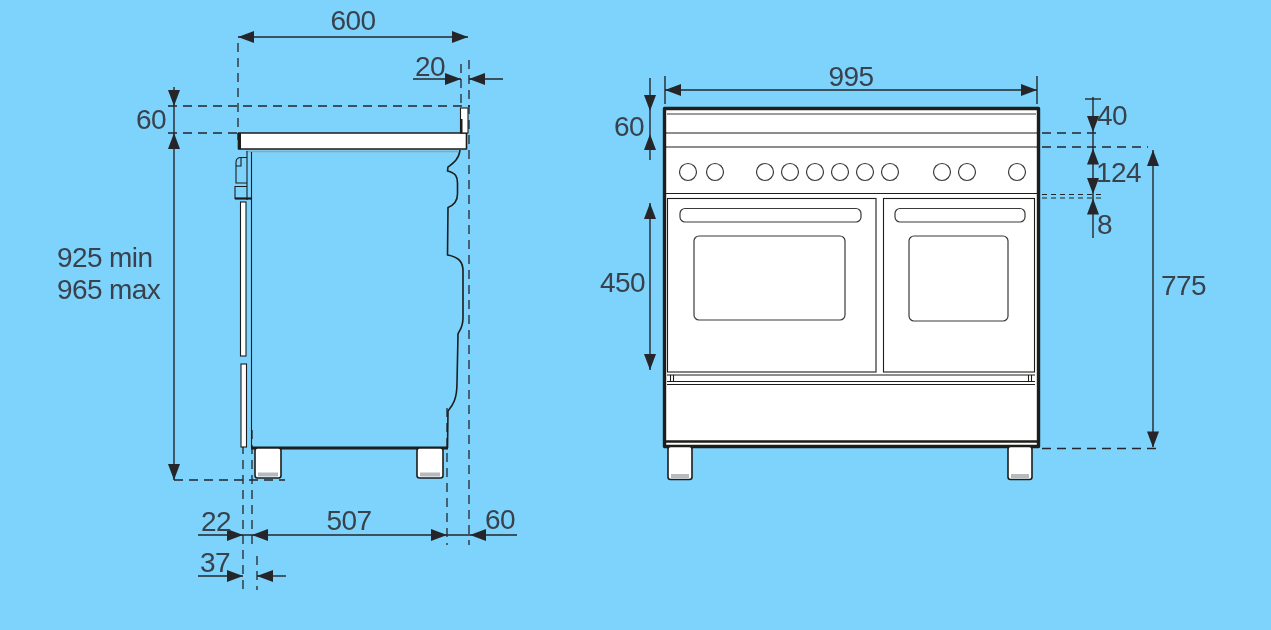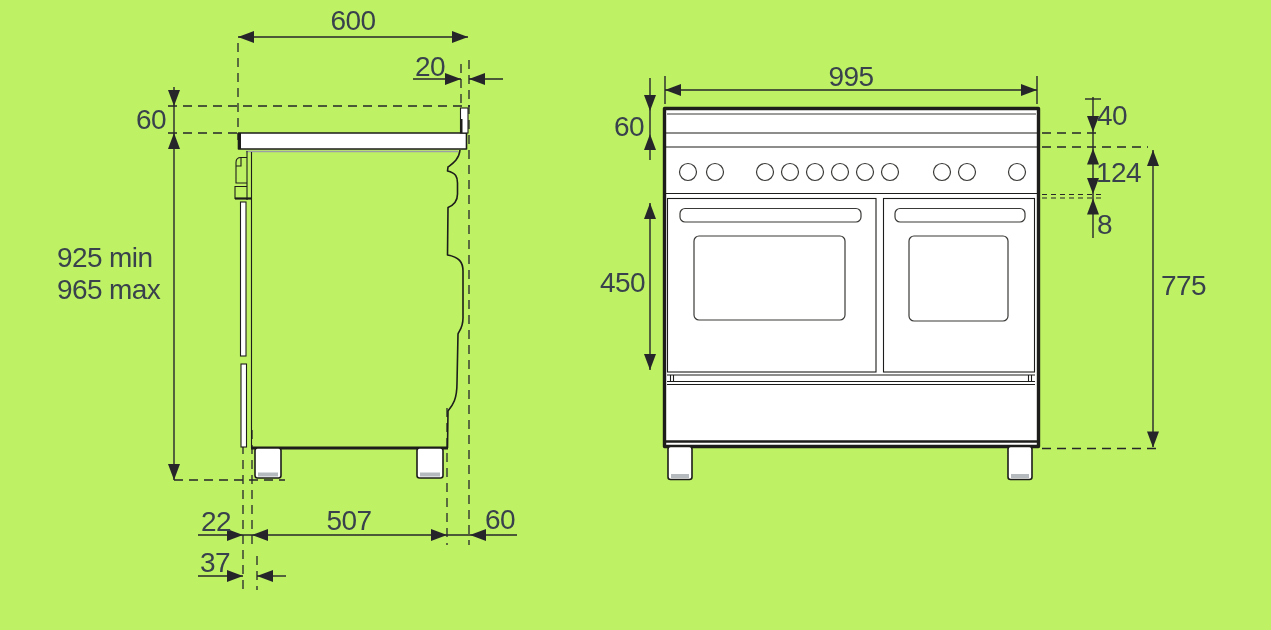"600" .stage { background: #bef264 -> #7dd3fc }
